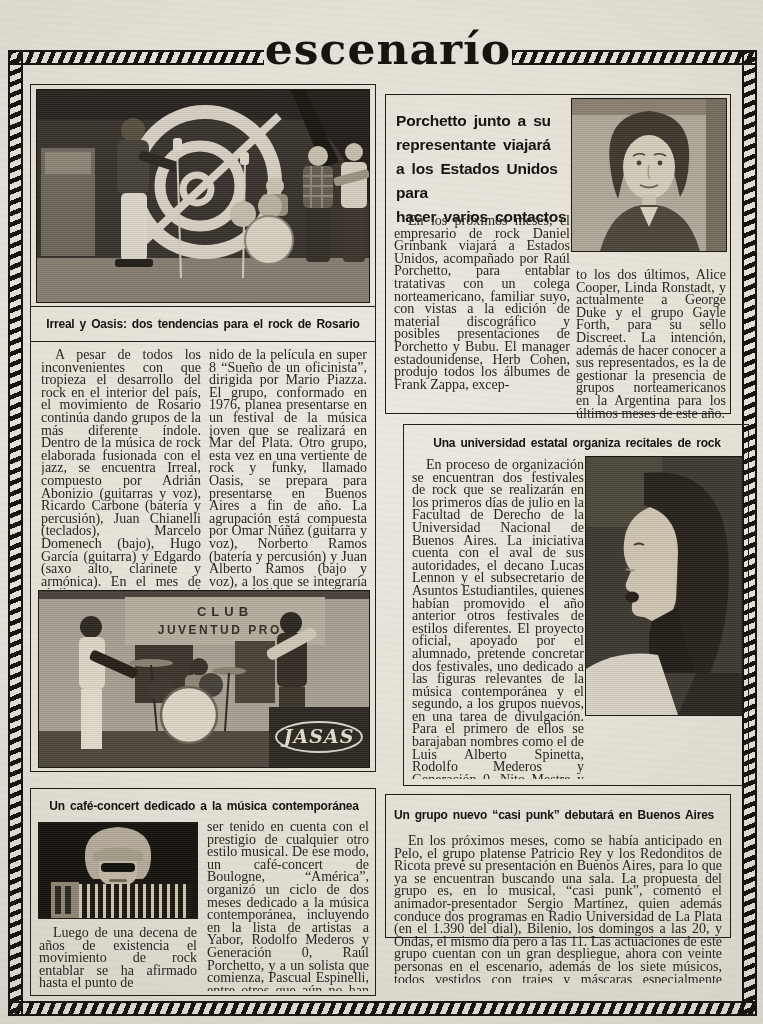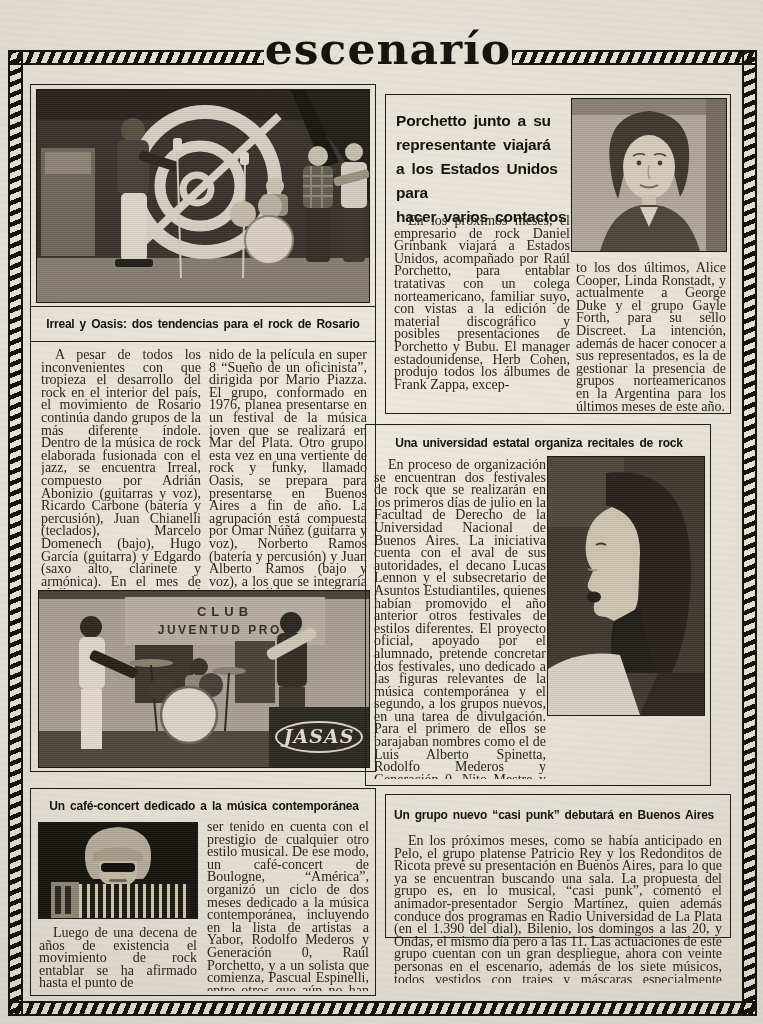"to los dos últimos, Alice" div.body { top: 167px -> 174px }
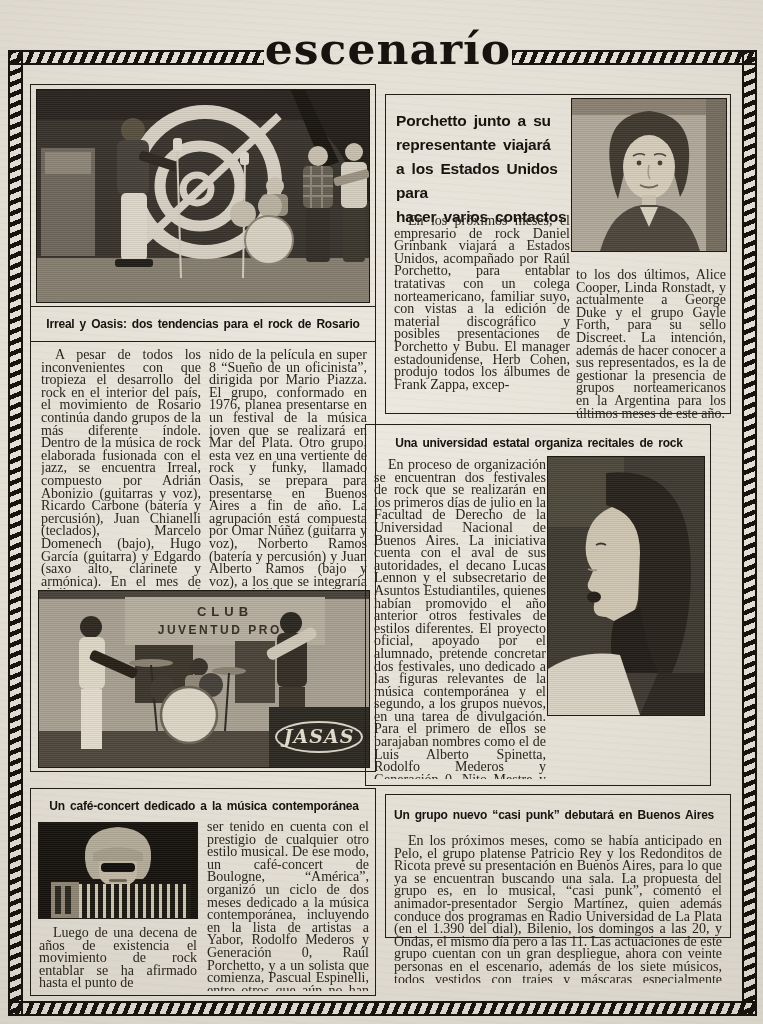"Una universidad estatal organiza" section.box { left: 365px -> 403px }
